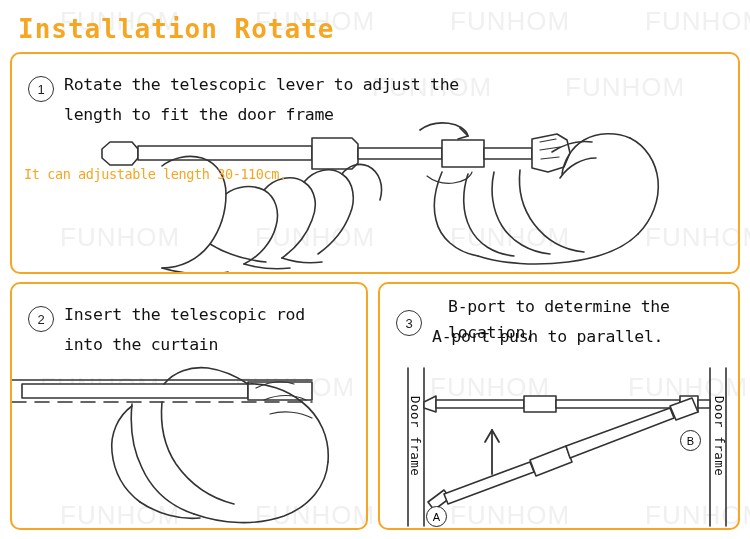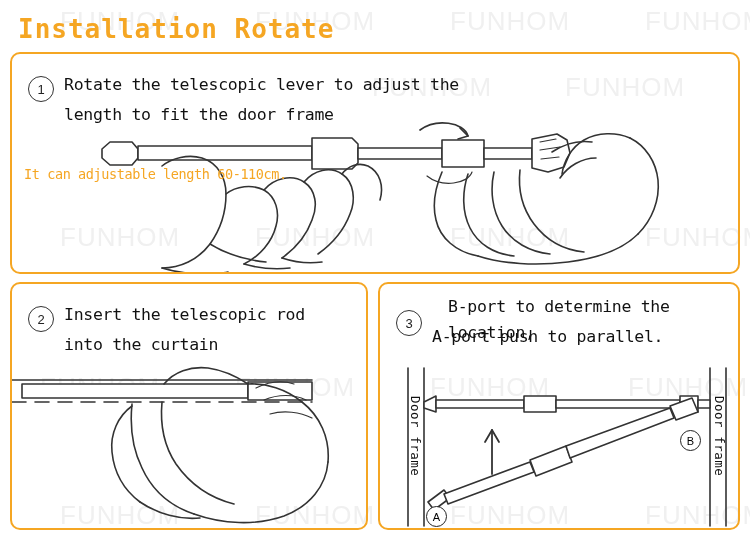"It can adjustable length 60-110cm." div.note { text: 60-110cm -> 30-110cm }
